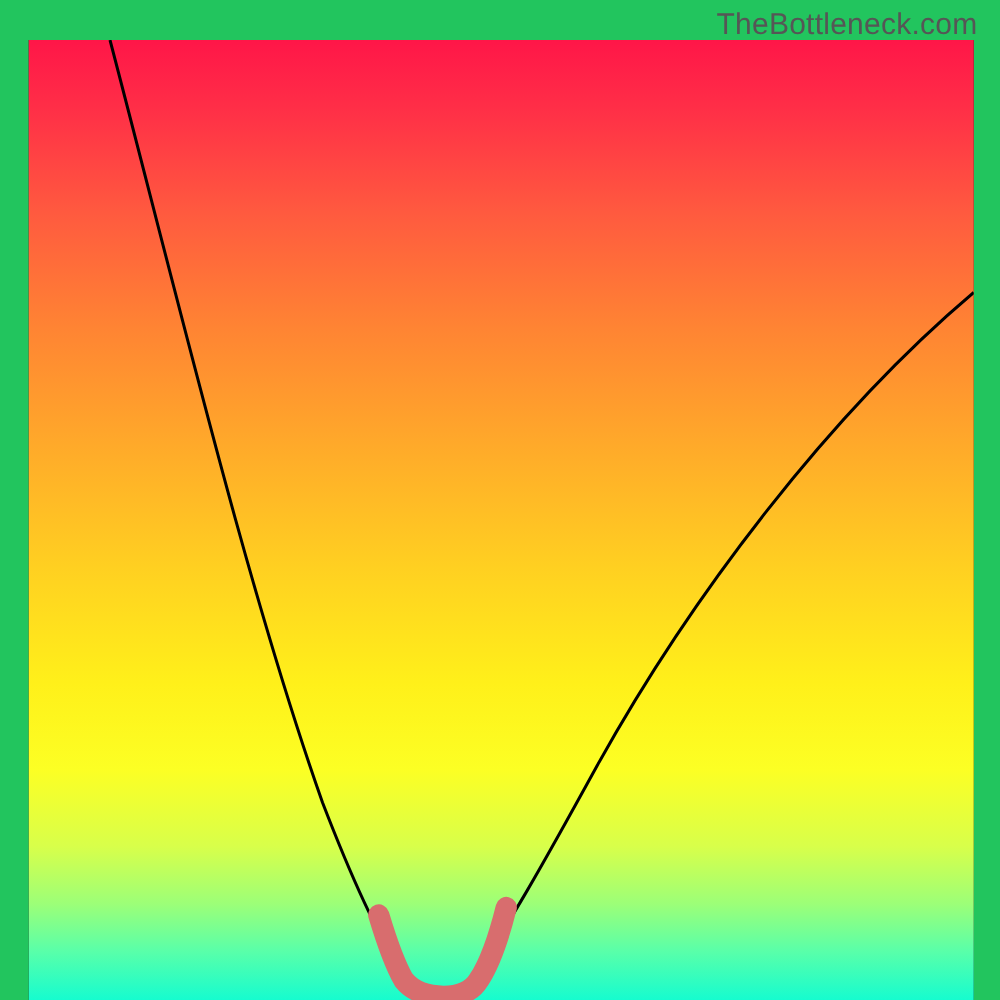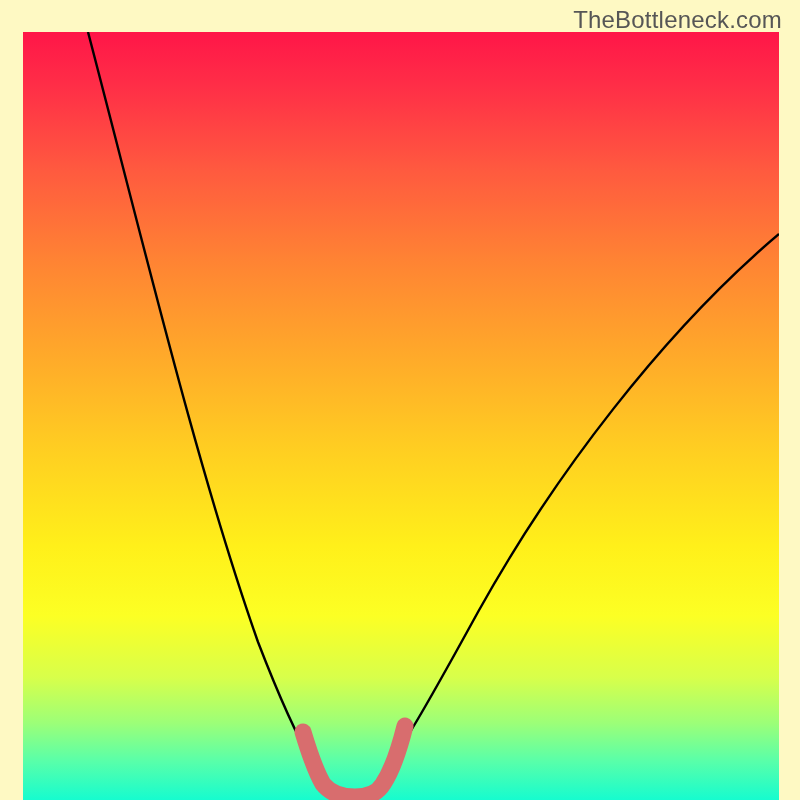"TheBottleneck.com" .container { background: #fef9c3 -> #22c55e }
